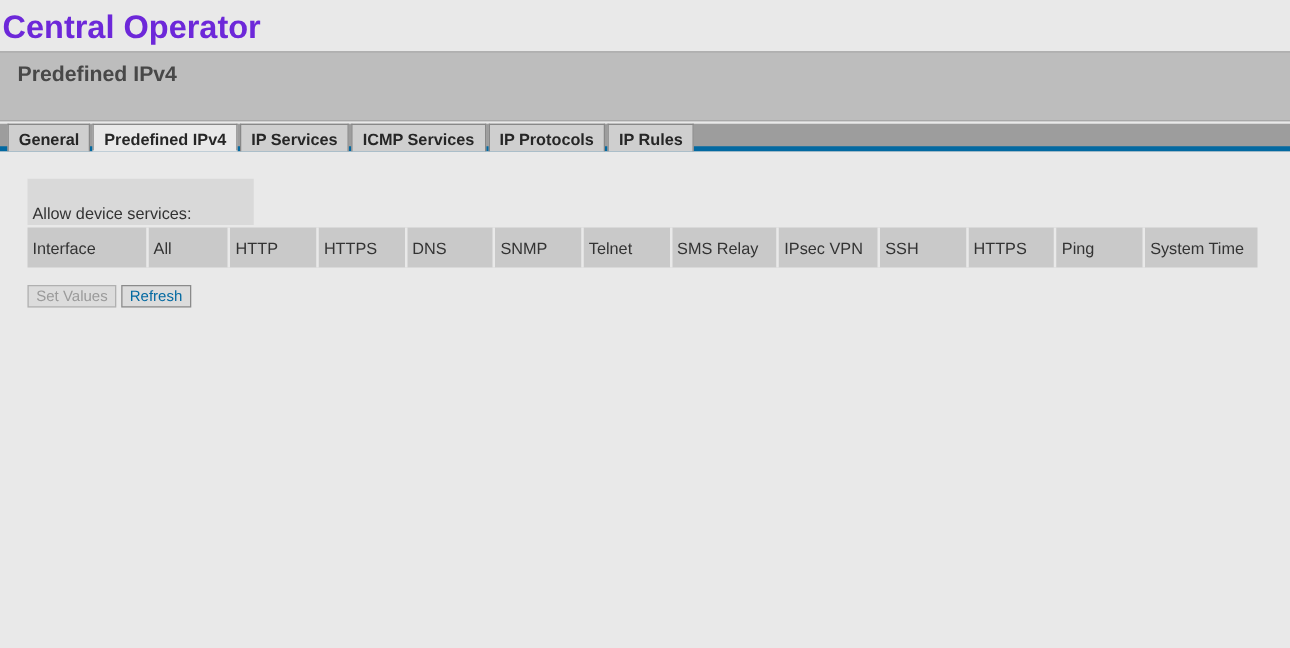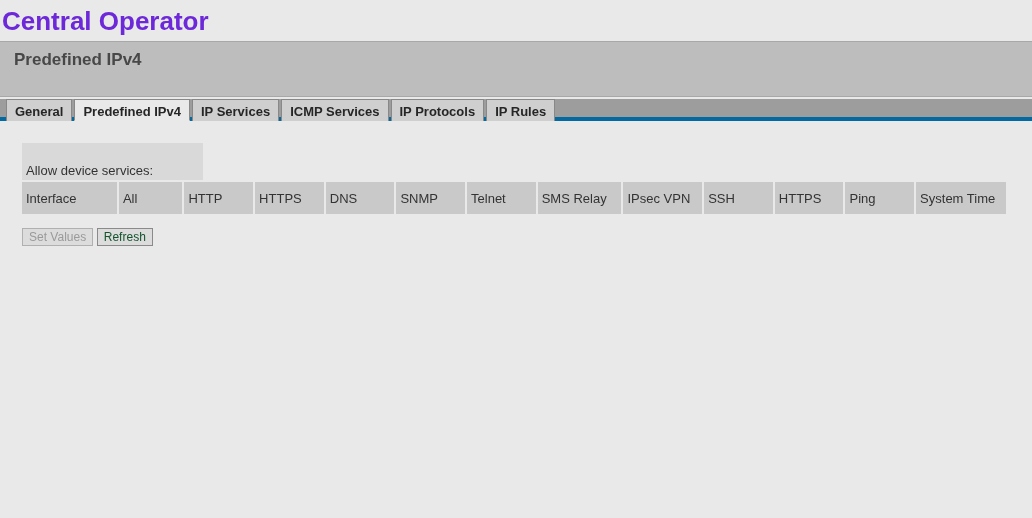"Refresh" .btn { color: #14532d -> #0369a1 }
